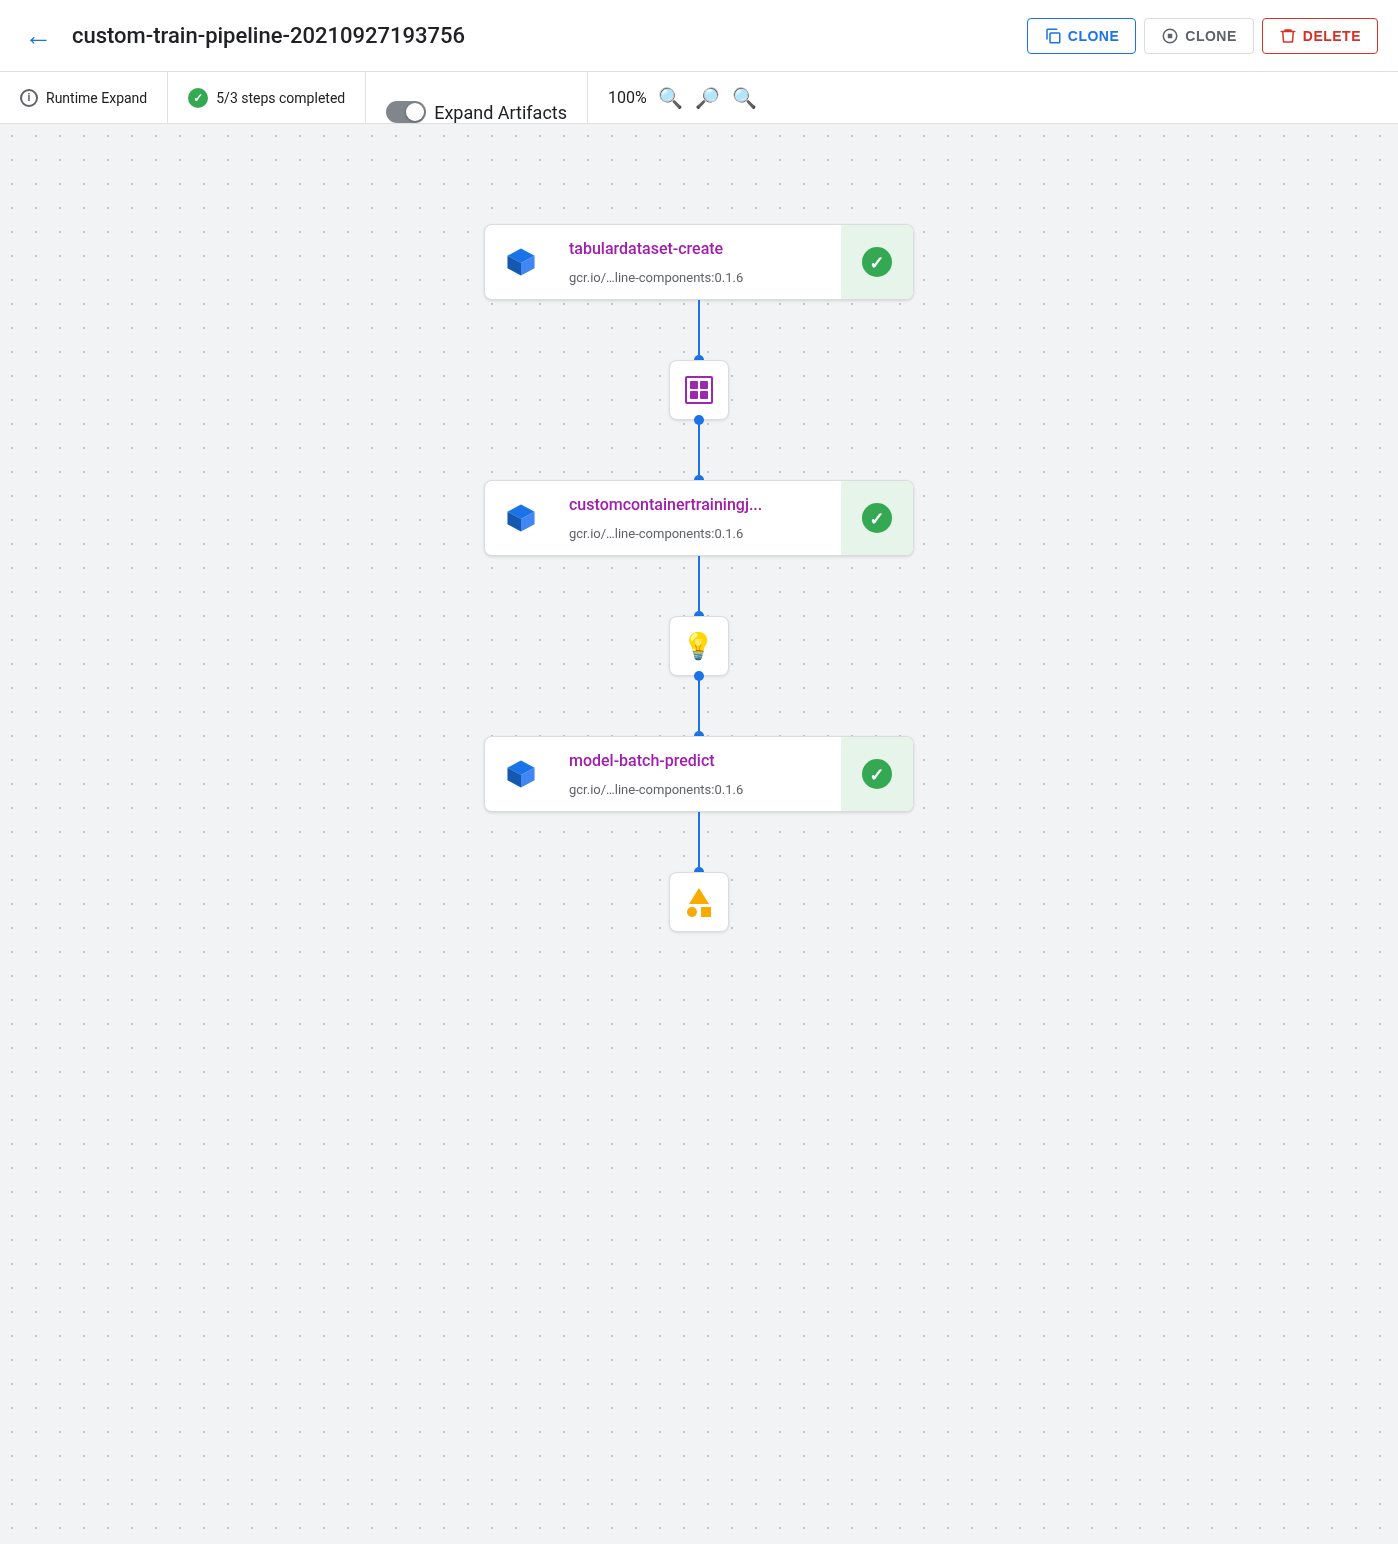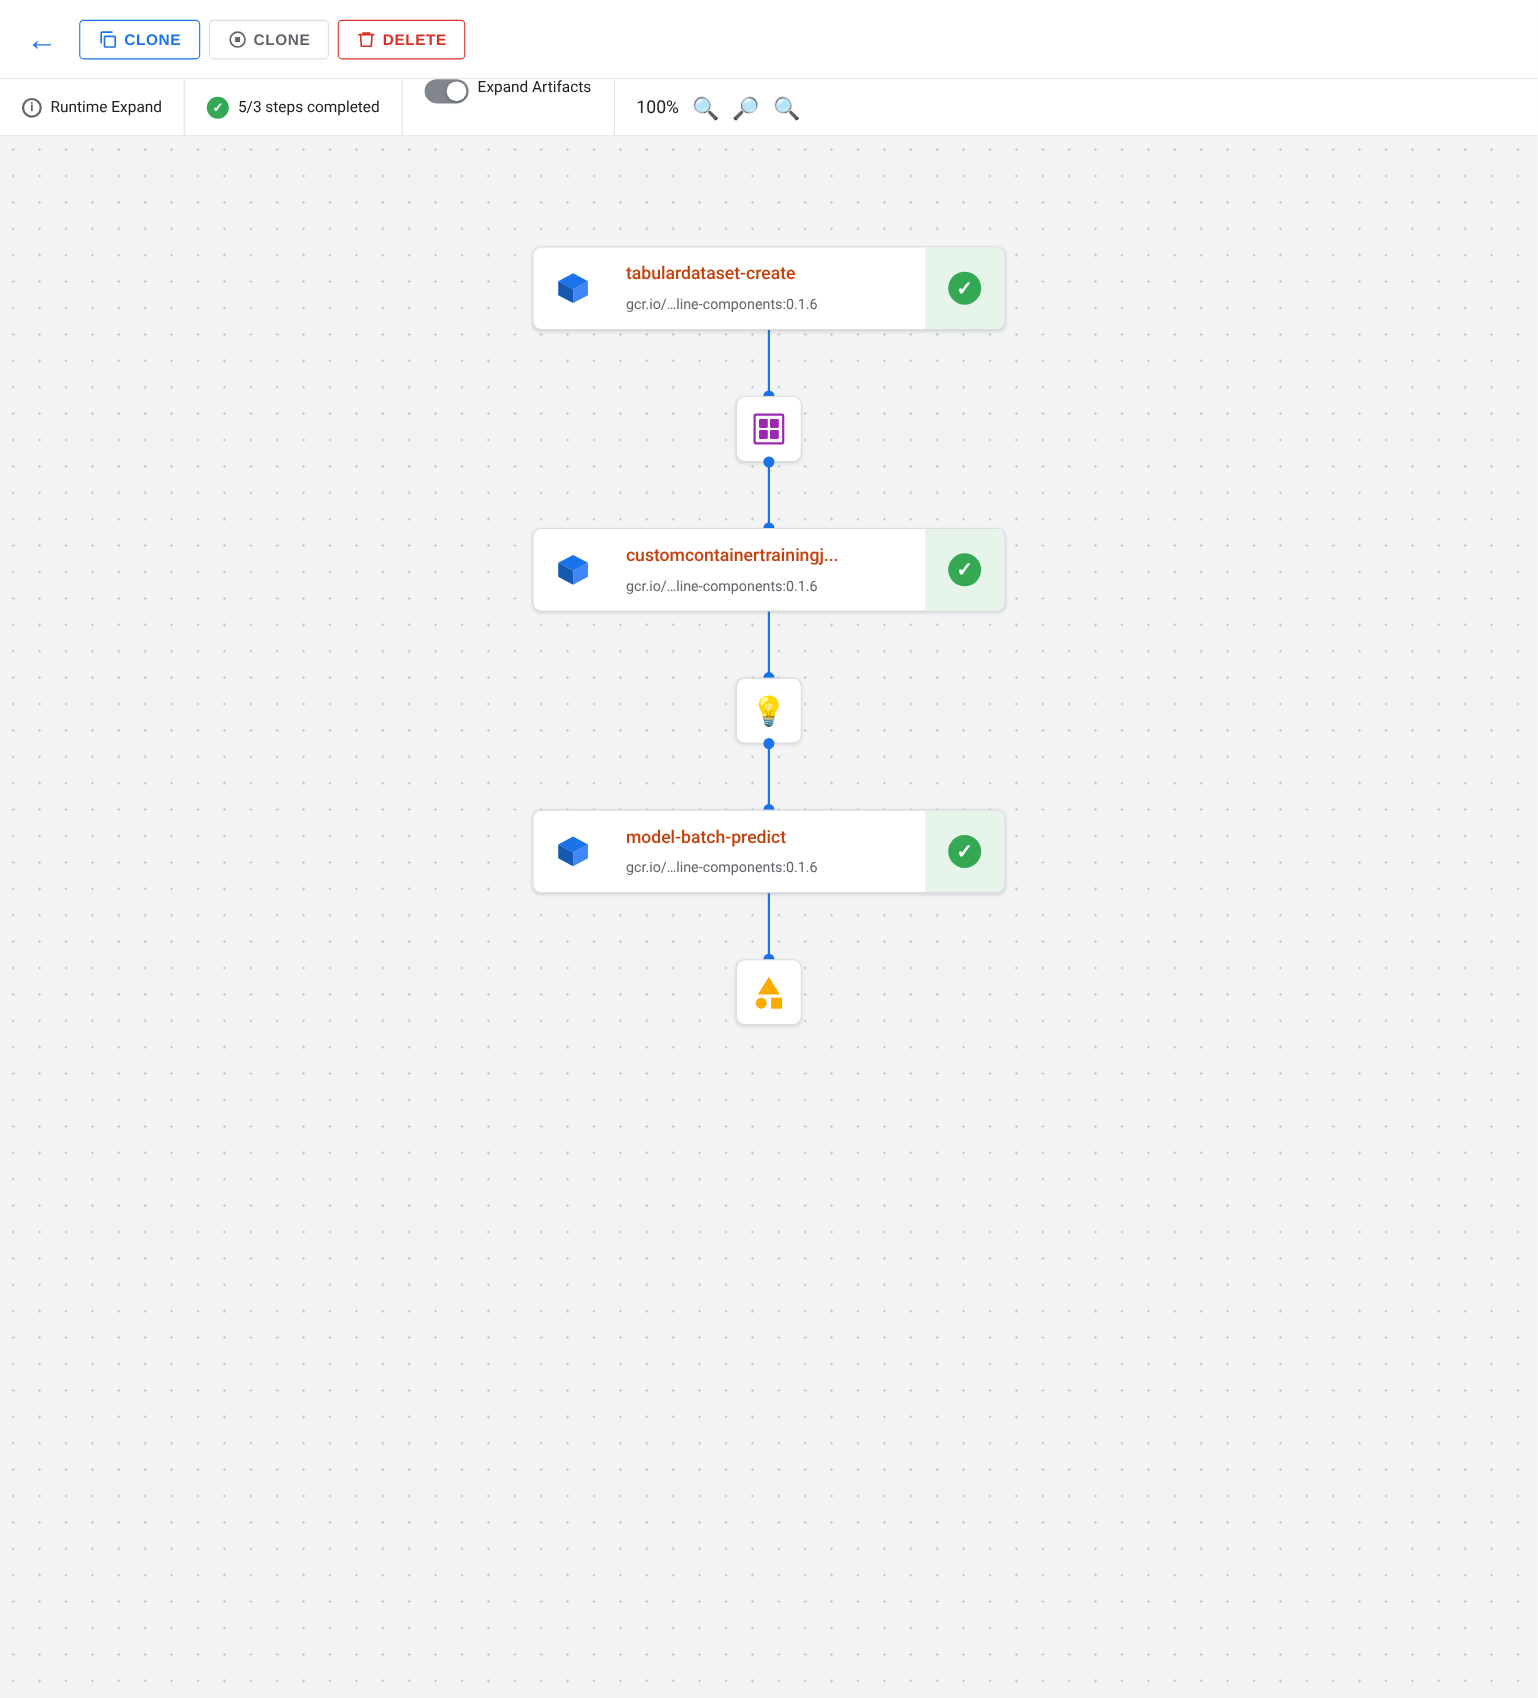"custom-train-pipeline-20210927193756" span.page-title { html: none -> <span>custom-train-pipeline-20210927193756</span> }
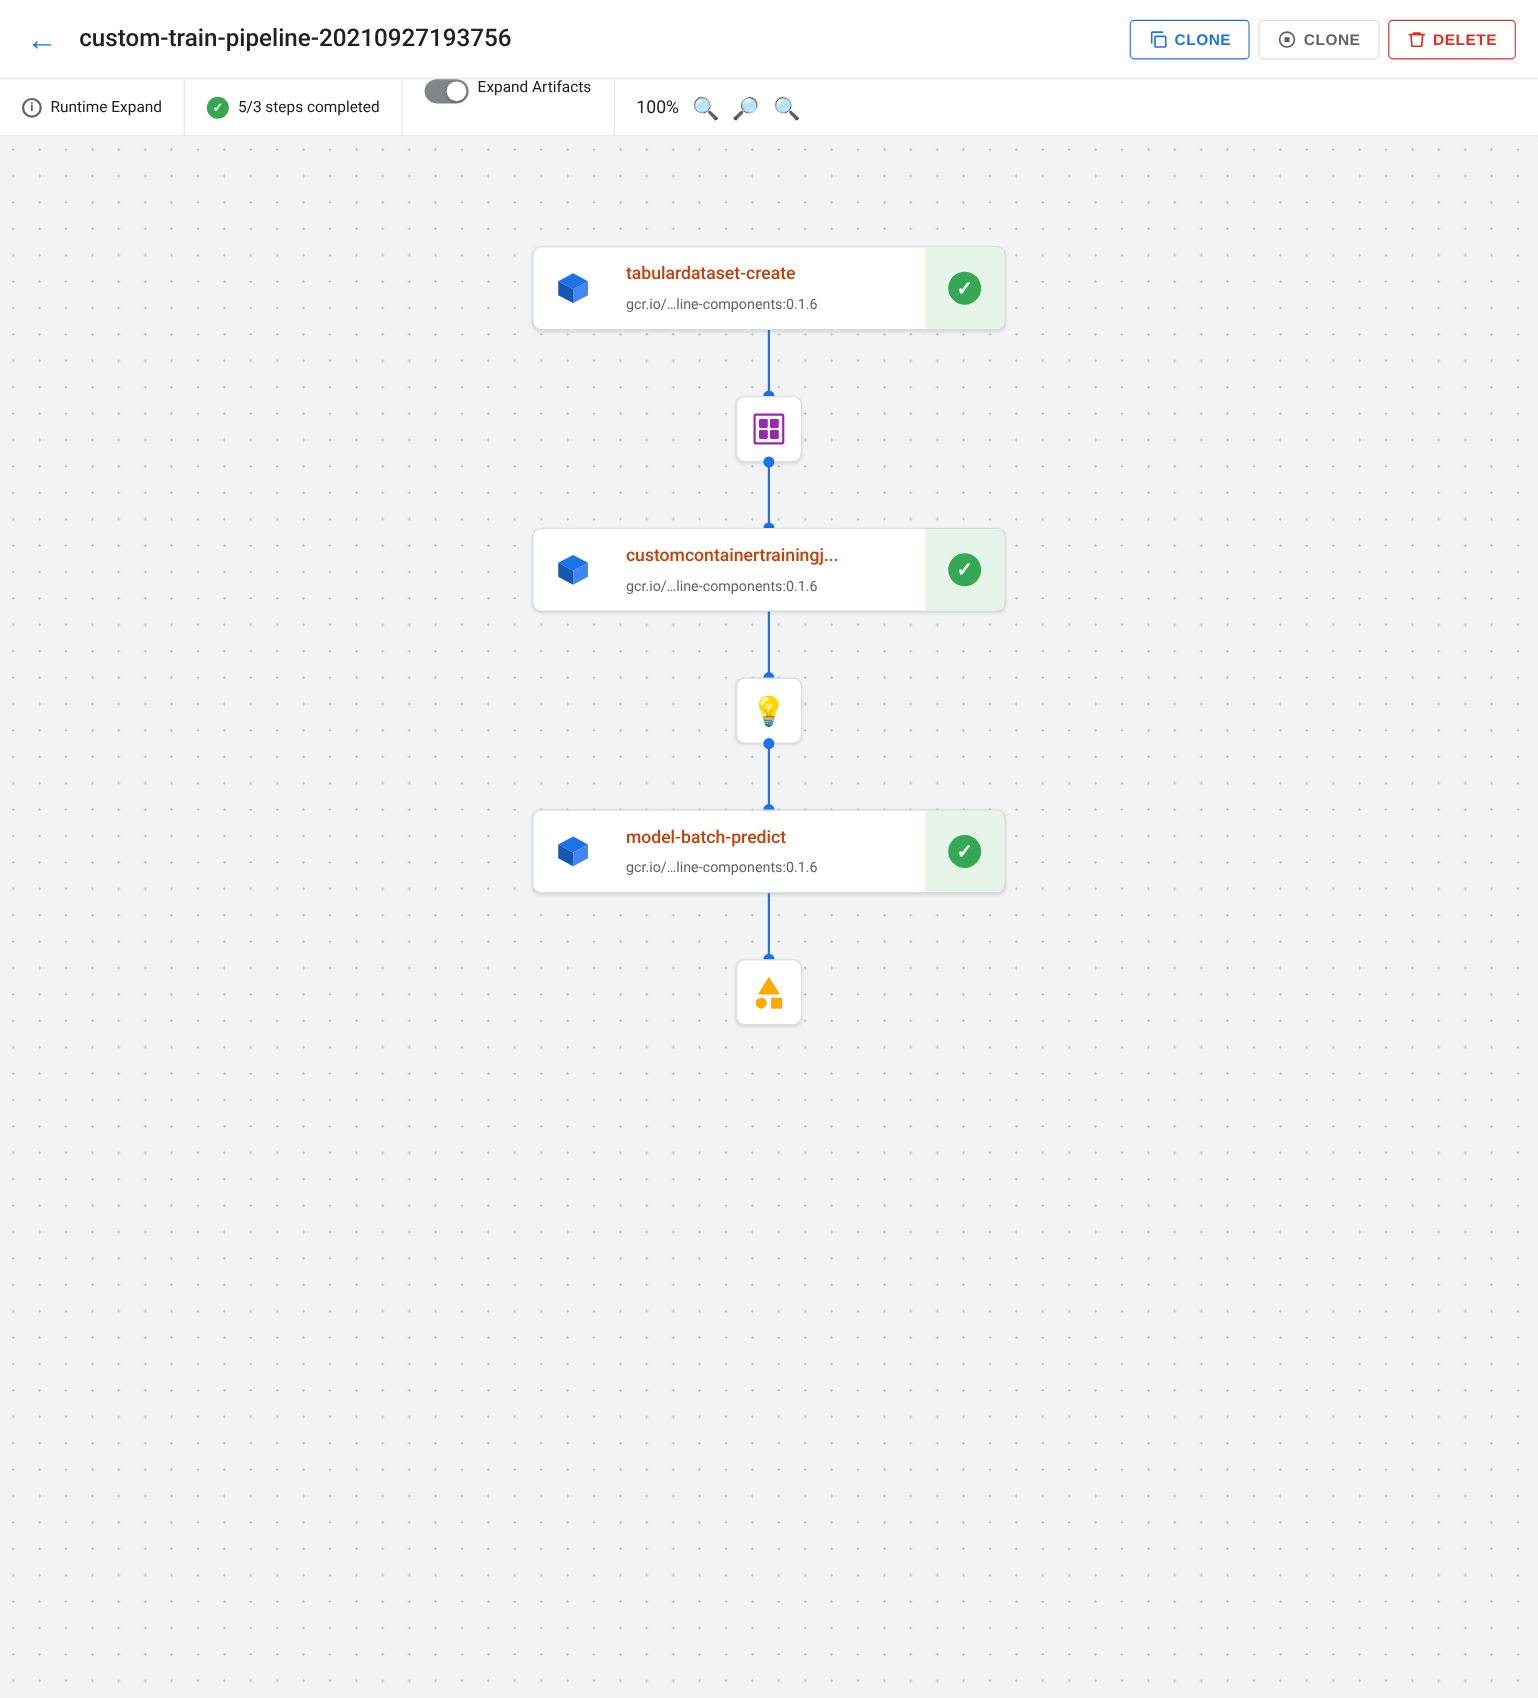"Expand Artifacts" .toggle-wrap { align-items: flex-start -> flex-end; font-size: 14px -> 18px }
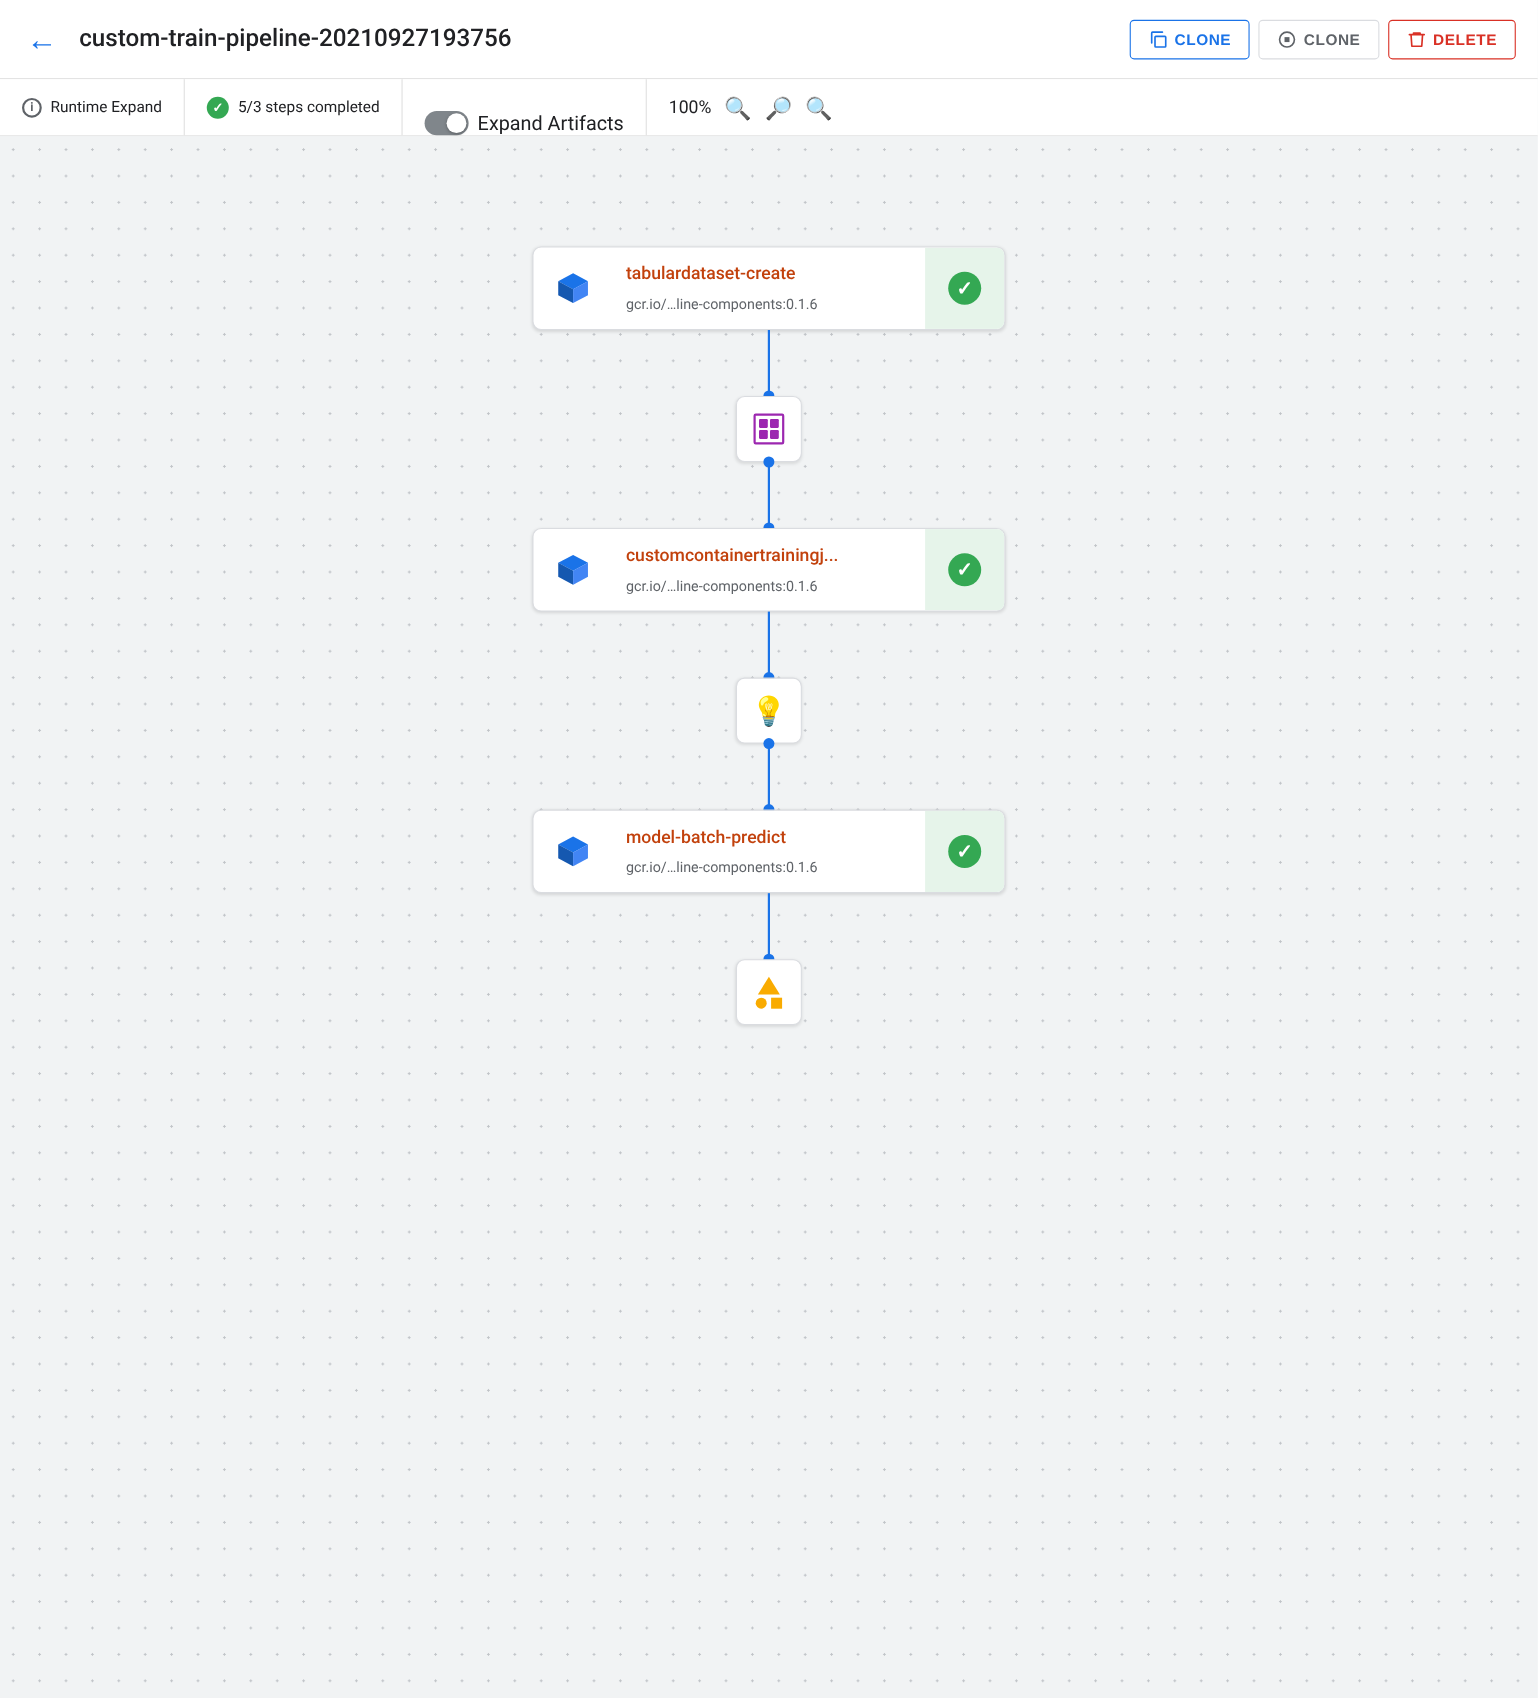"tabulardataset-create" .node-name { color: #c2410c -> #a21caf }
